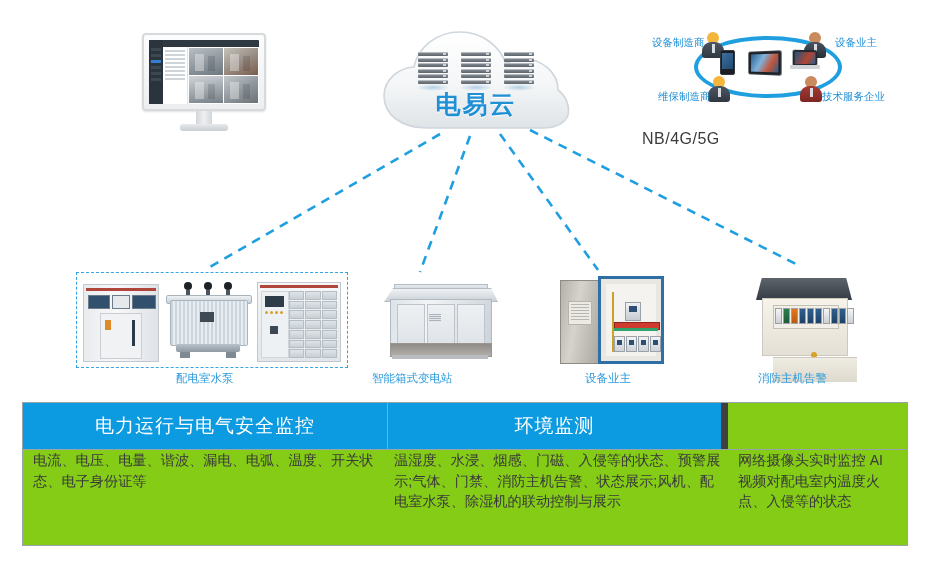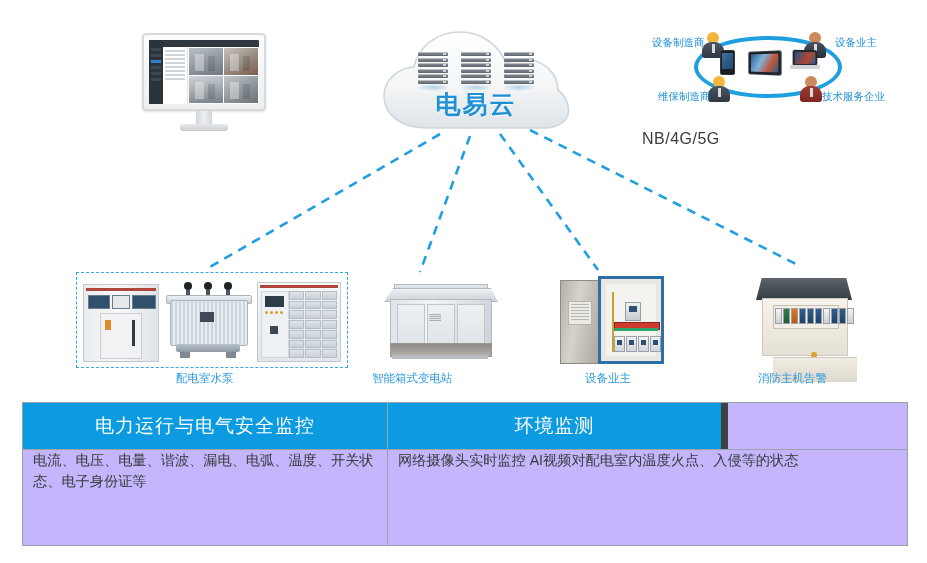"电力运行与电气安全监控" #feature-table { background: #c4b5fd -> #84cc16 }
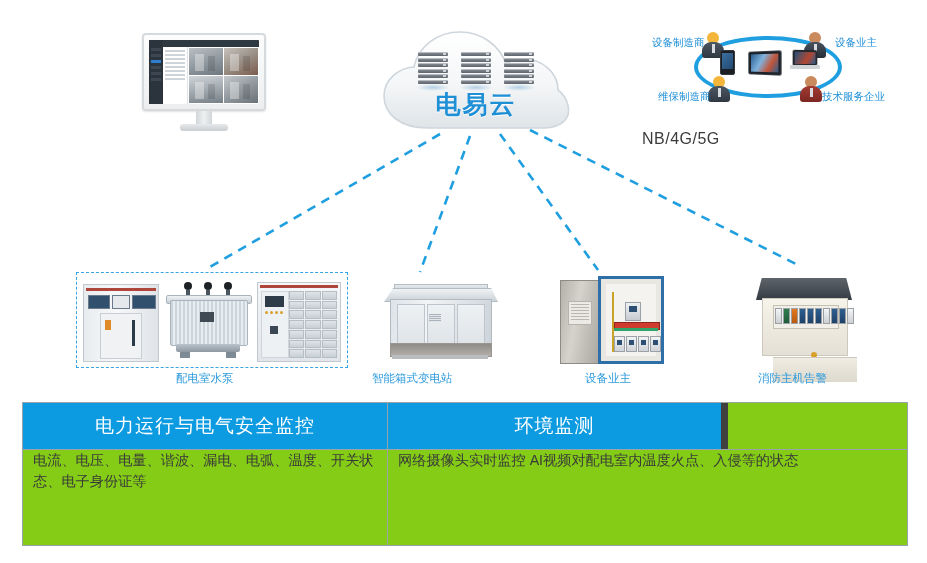"温湿度、水浸、烟感、门磁、入侵等的状态、预警展示;气体、门禁、消防主机告警、状态" div.c2 { html: none -> <div>温湿度、水浸、烟感、门磁、入侵等的状态、预警展示;气体、门禁、消防主机告警、状态展示;风机、配电室水泵、除湿机的联动控制与展示</div> }
